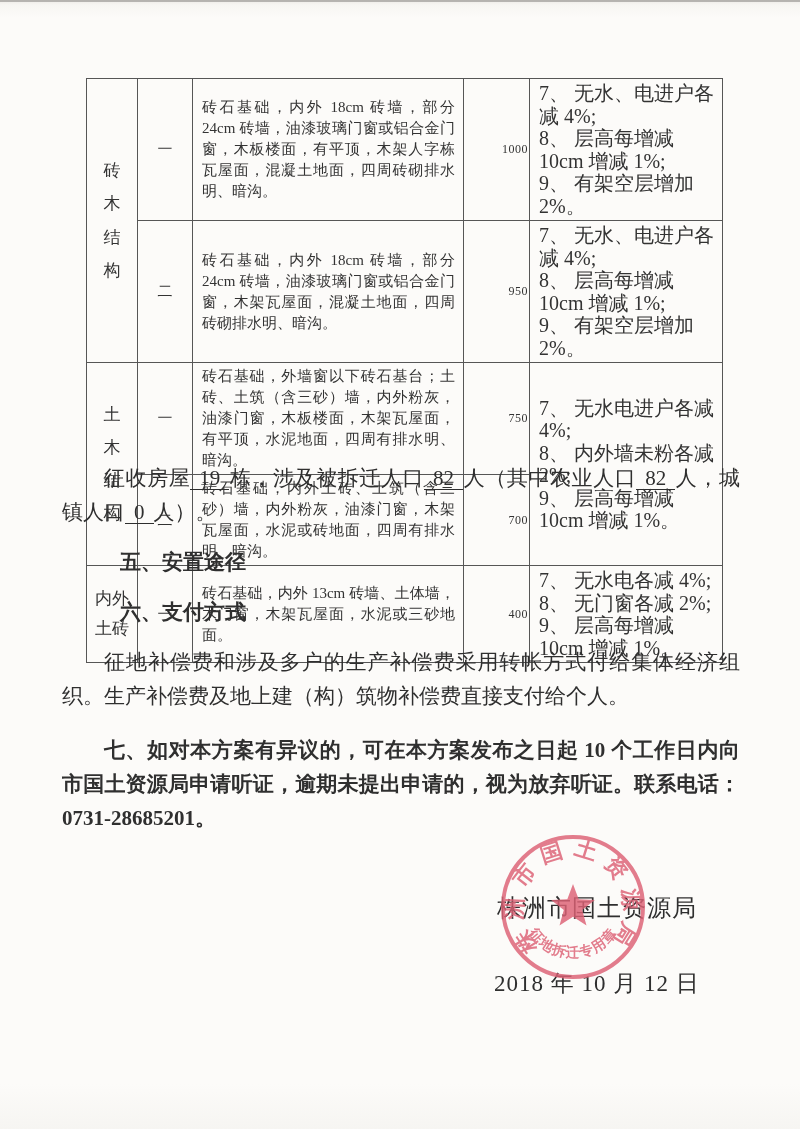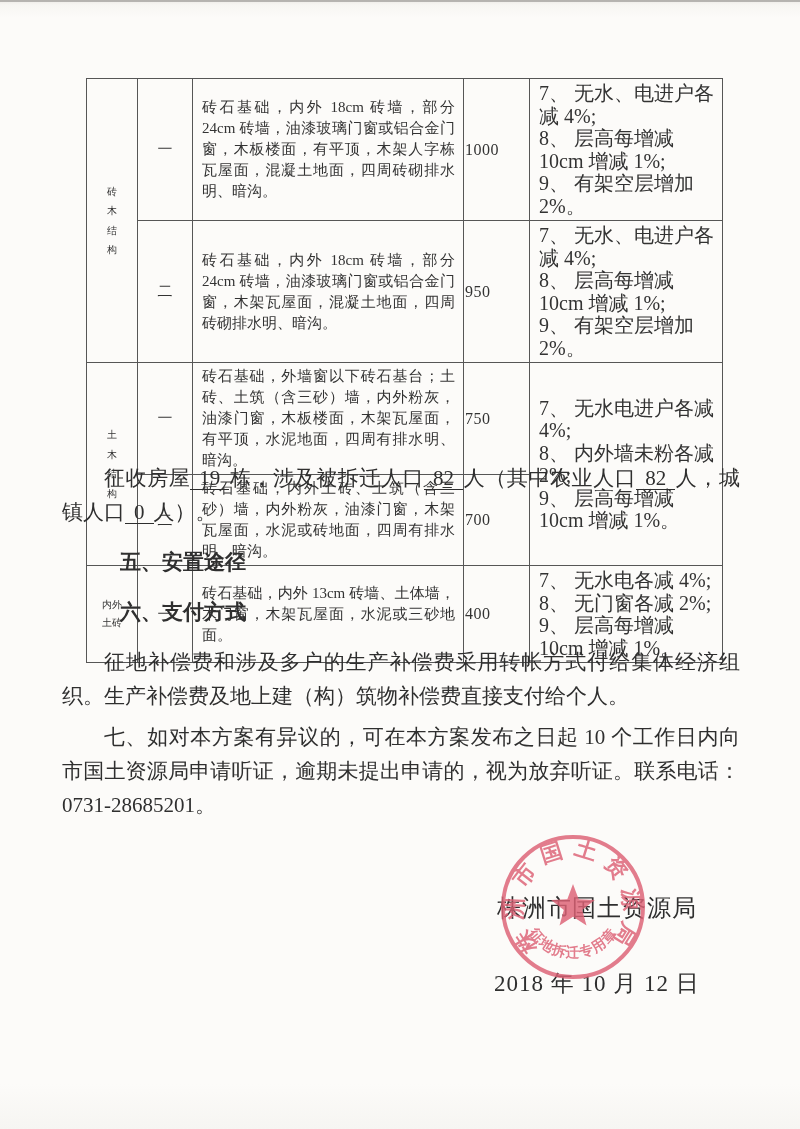"1000" td.val { font-size: 16px -> 12px; text-align: left -> right }
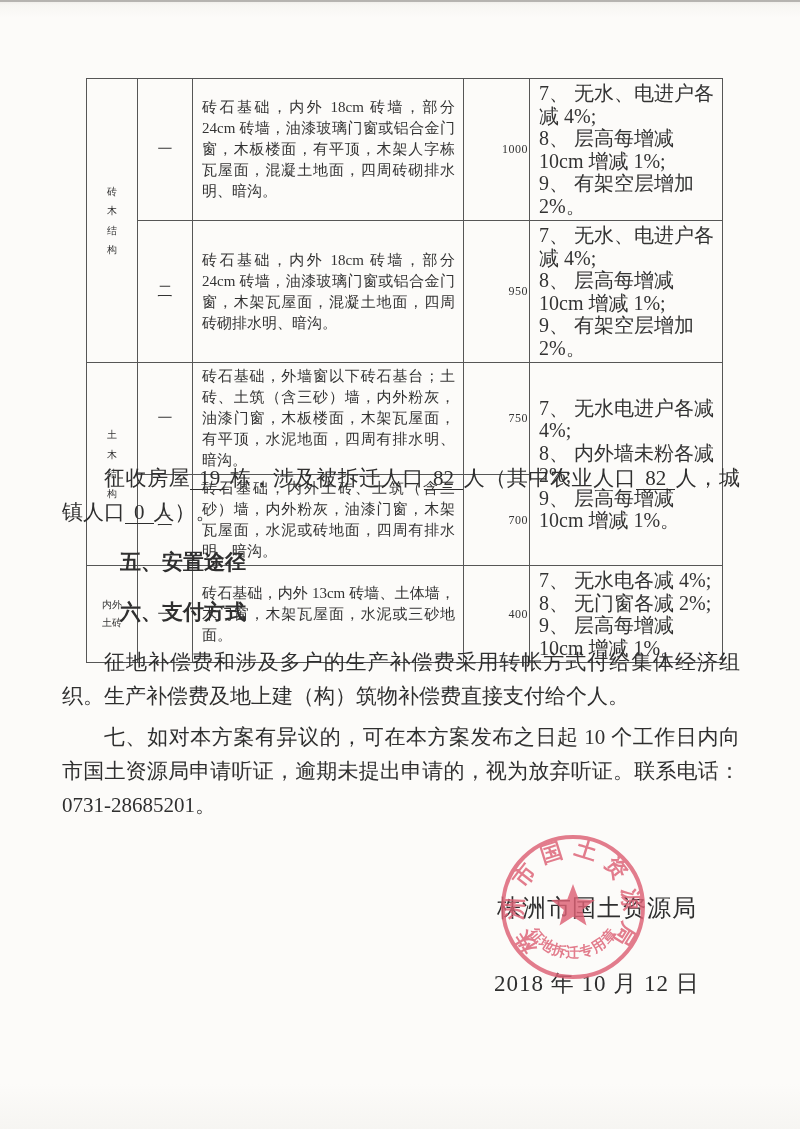"砖木结构" td.cat { font-size: 10px -> 17px }
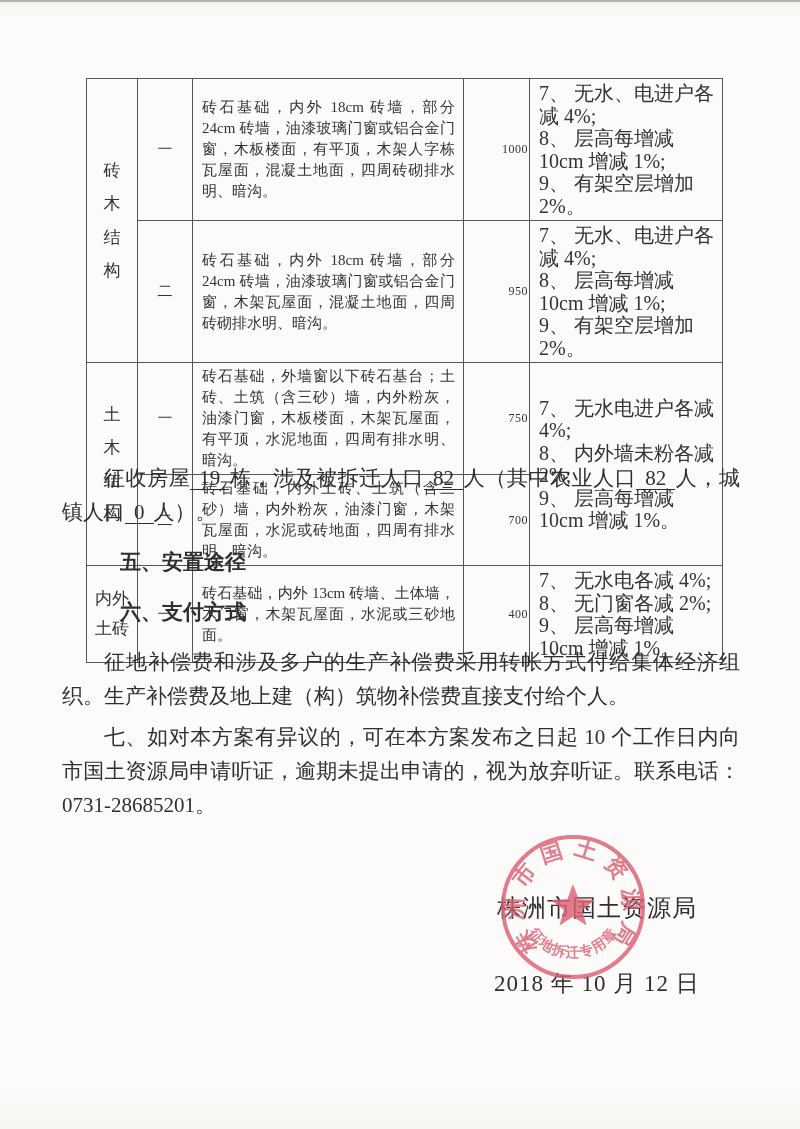"七、如对本方案有异议的，可在本方案发布之日起 10" .copy .p7 { font-weight: none -> bold; margin-top: 7px -> 20px }
